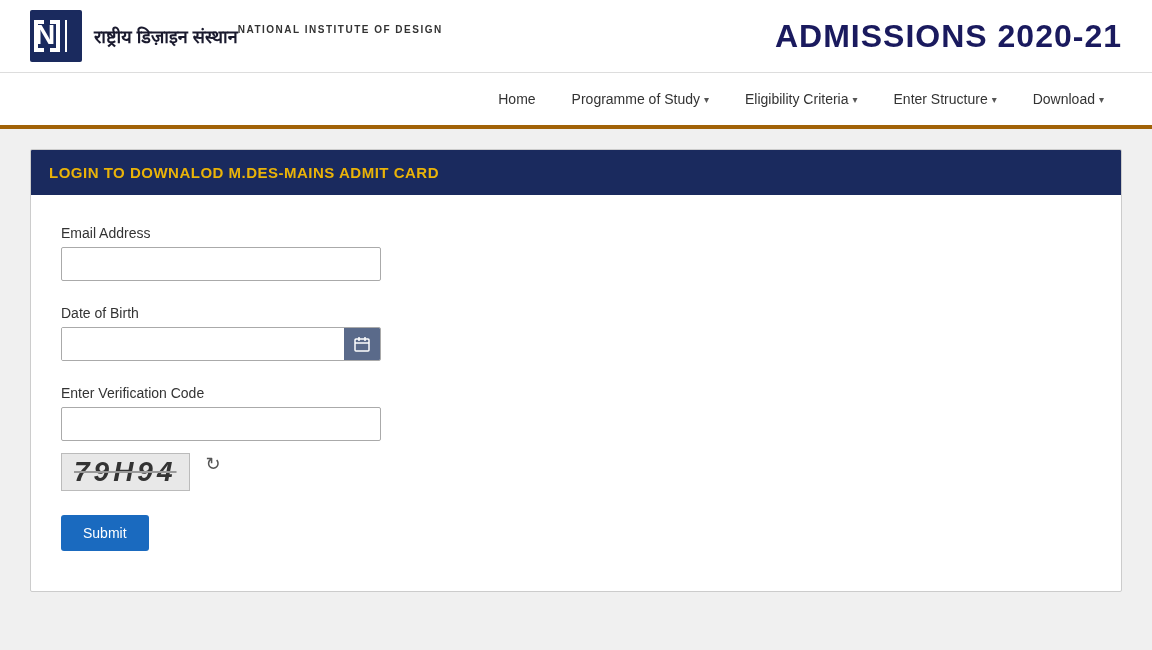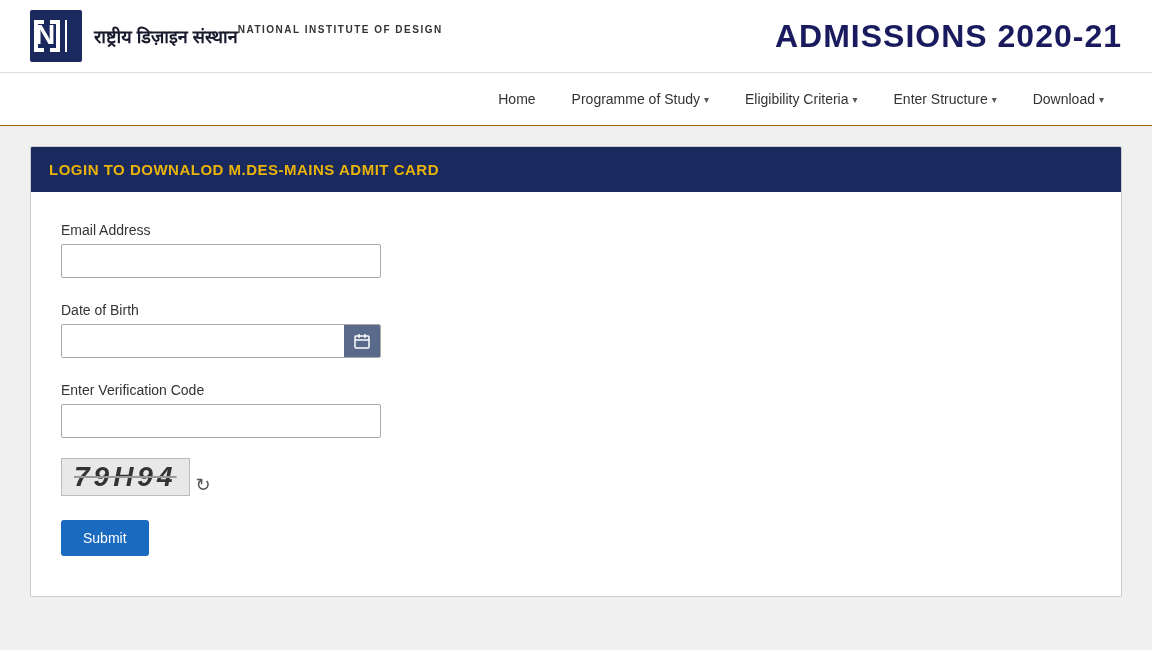"Home" .navbar { border-bottom: 1px solid #a16207 -> 4px solid #a16207 }
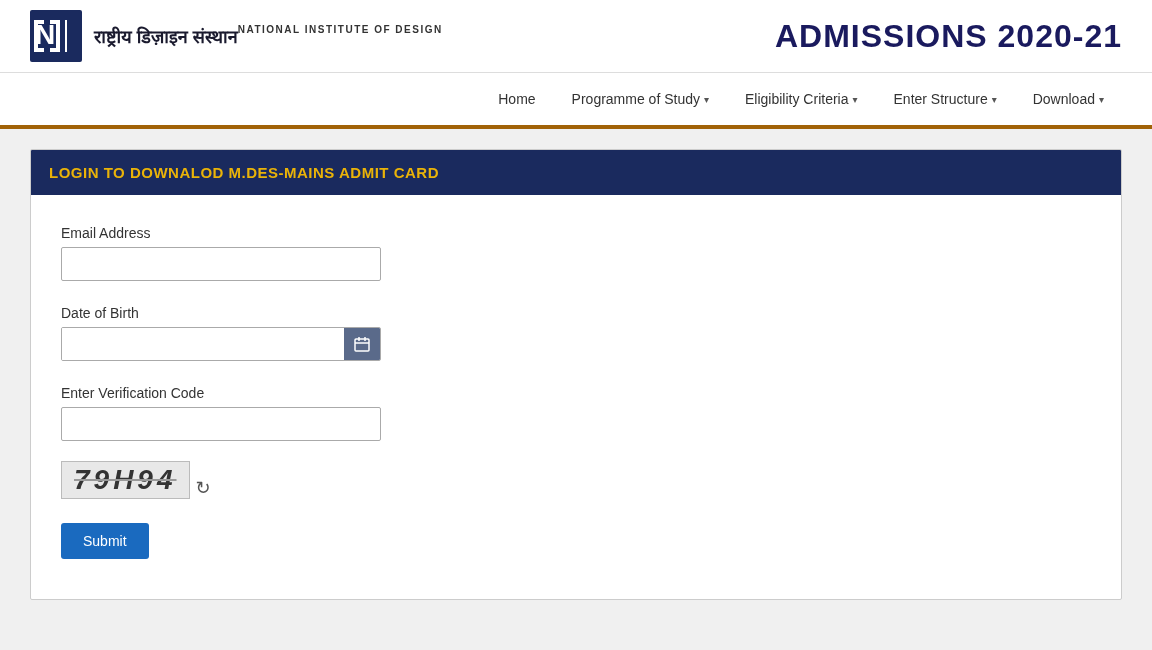"79H94" .captcha-display { align-items: flex-end -> flex-start; gap: 6px -> 16px; margin-top: 20px -> 12px }
